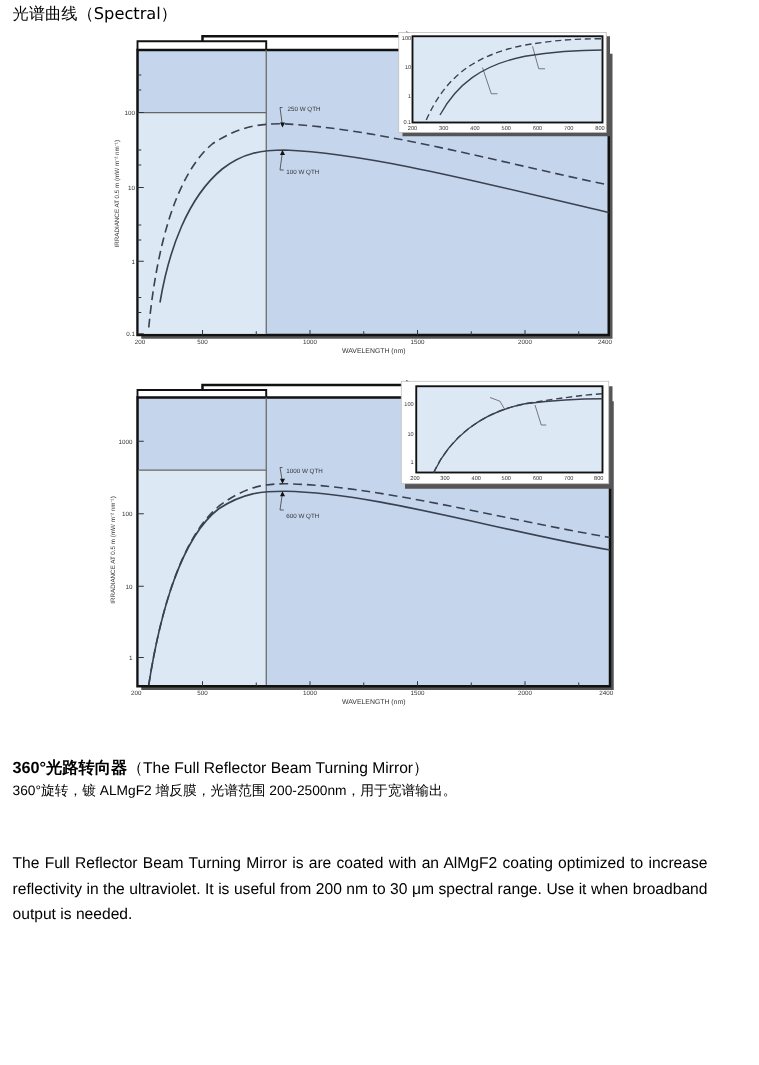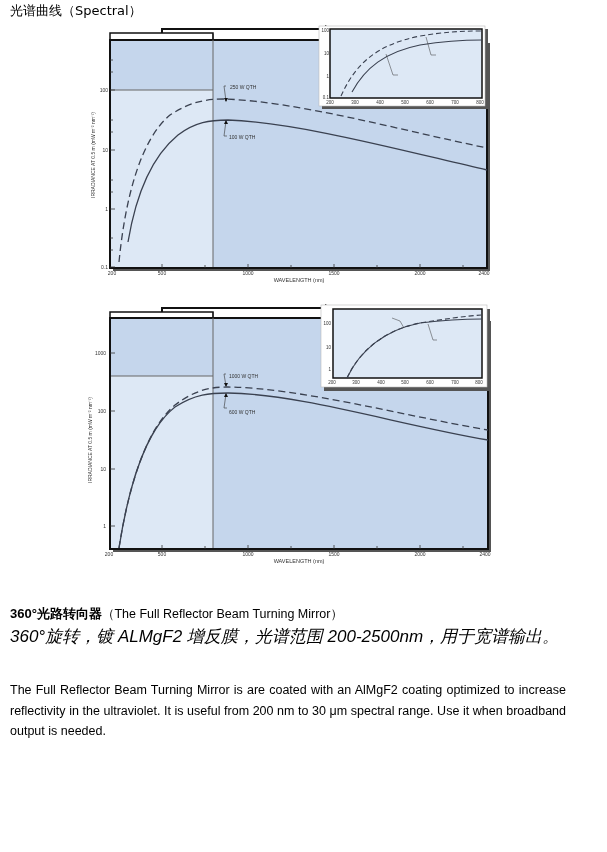"360°旋转，镀 ALMgF2 增反膜，光谱范围" .l1 { font-size: 17px -> 11px; font-style: italic -> none }
